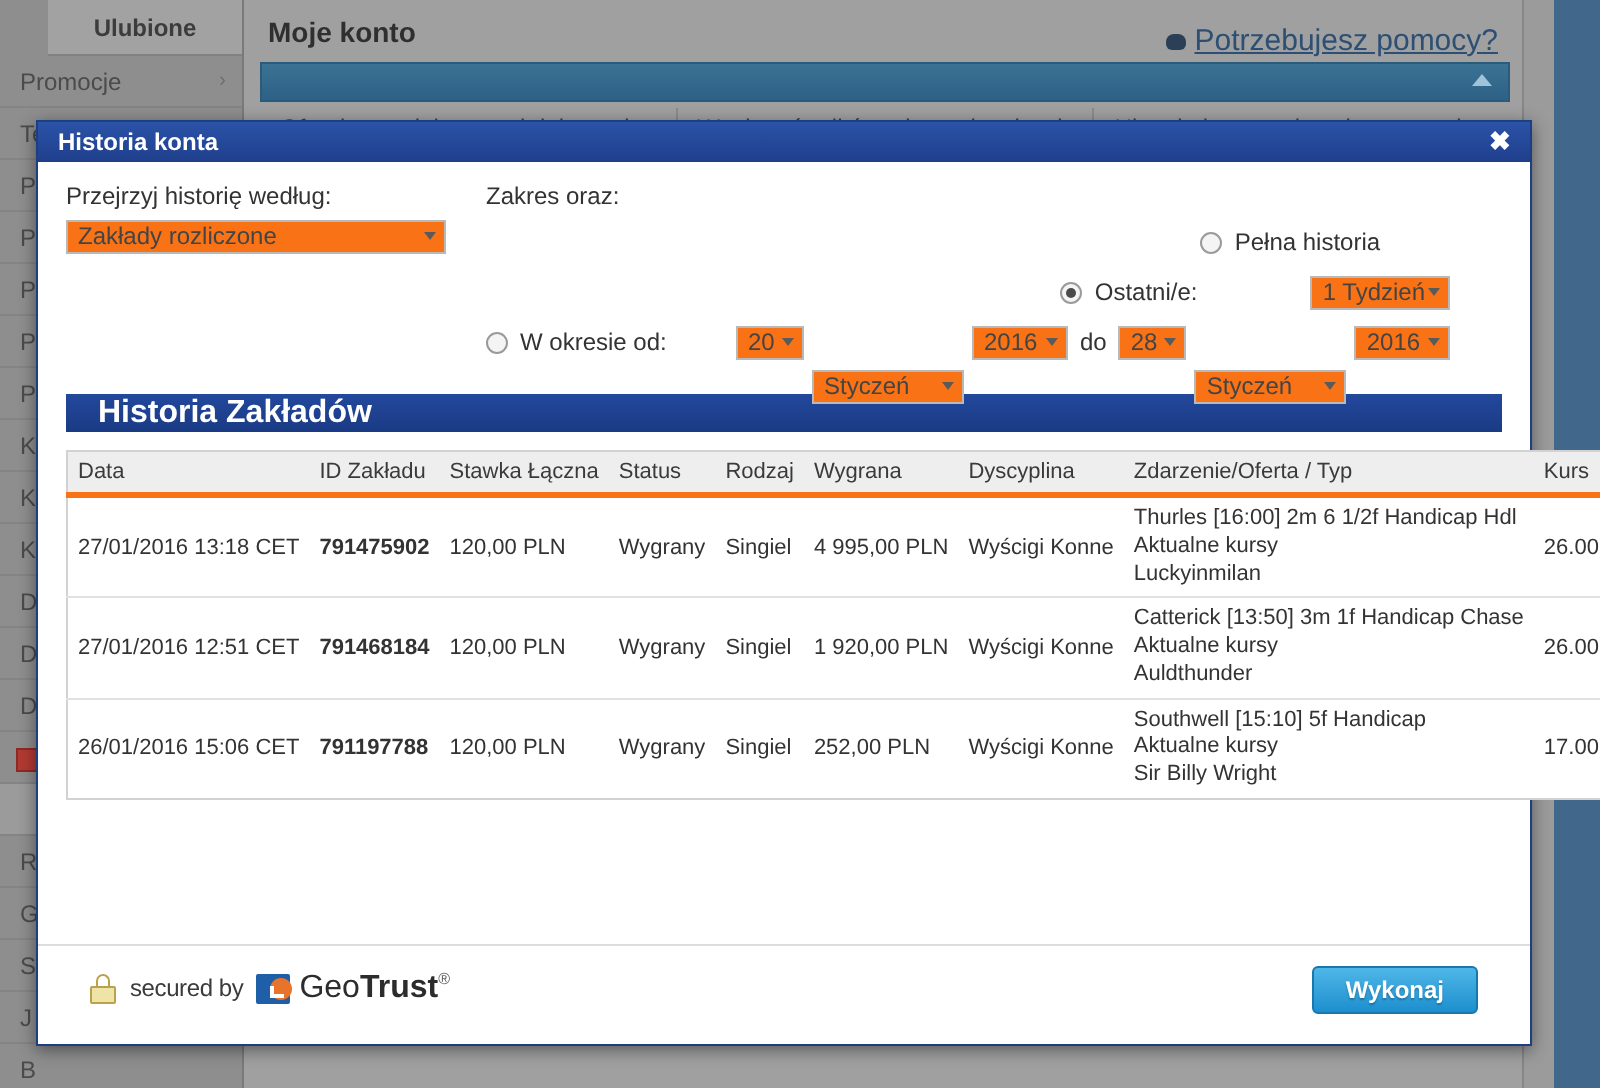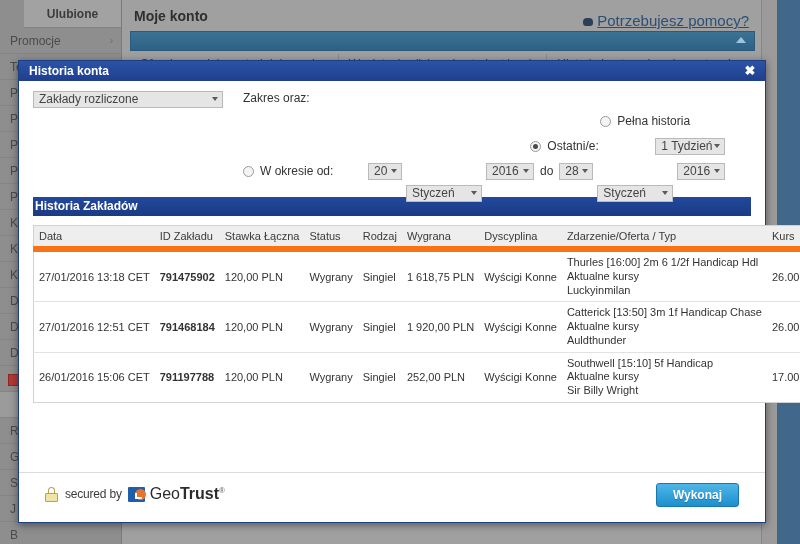"Przejrzyj historię według:" div.flabel { html: none -> <div>Przejrzyj historię według:</div> }
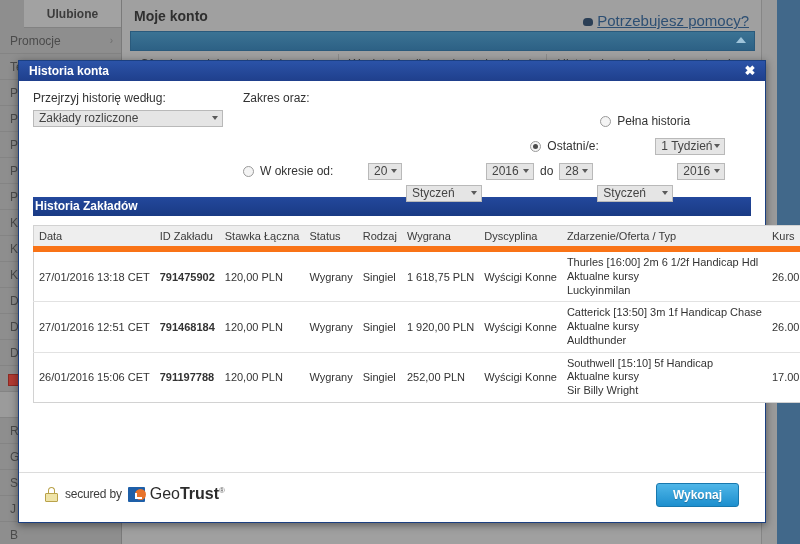"Zakłady rozliczone" .sel { background: #e5e5e5 -> #f97316 }
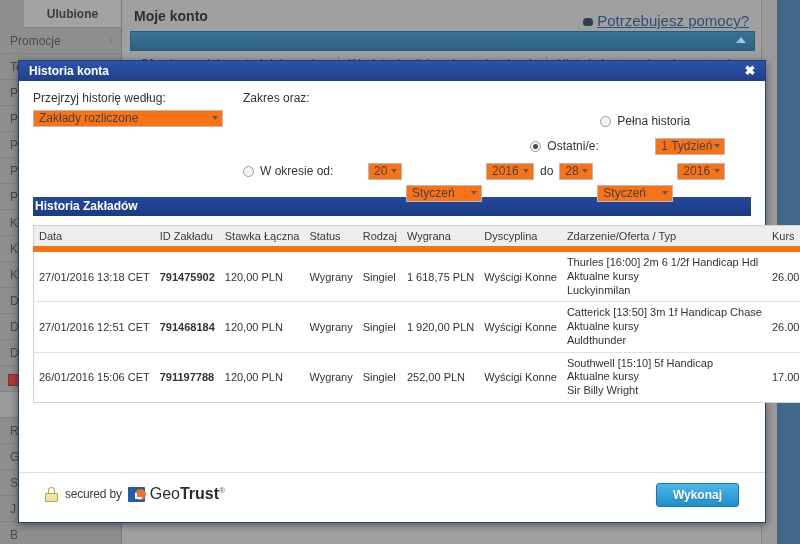"Historia Zakładów" .section-bar { font-size: 12px -> 16px; padding-left: 2px -> 16px }
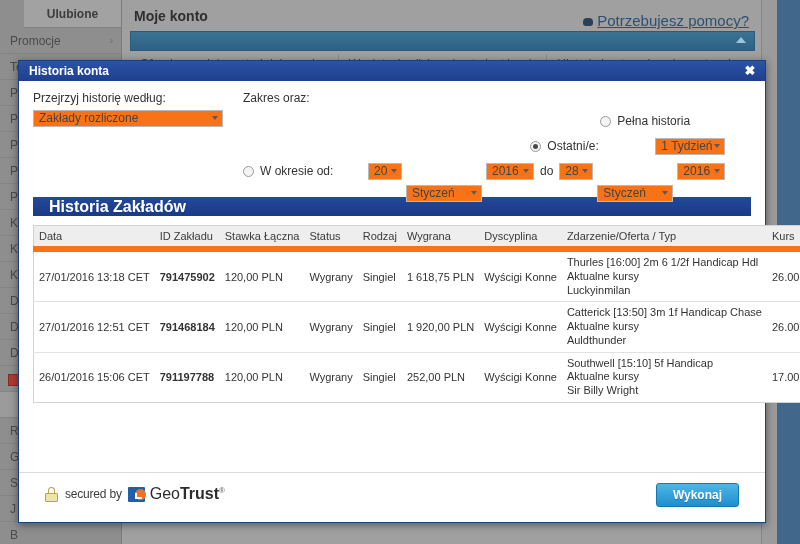"Data" table.hist thead th { border-bottom: 6px solid #f97316 -> 3px solid #f97316 }
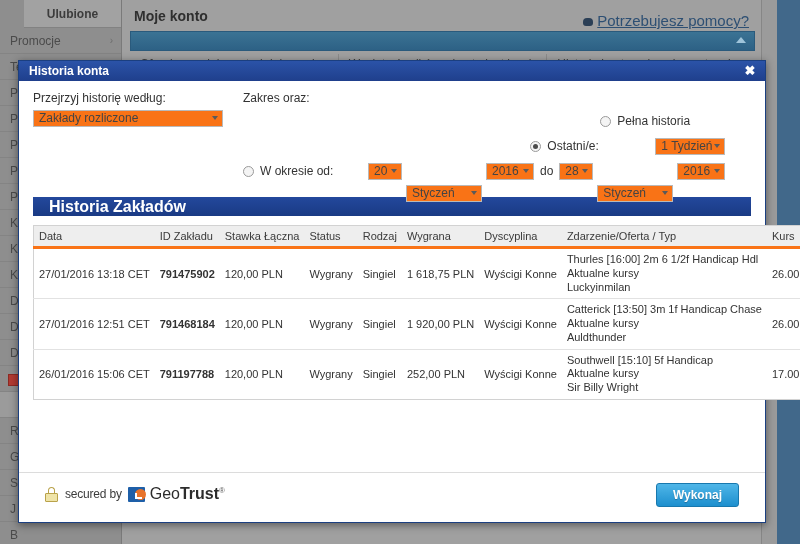"1 618,75 PLN" td { text: 1 618,75 -> 4 995,00 }
